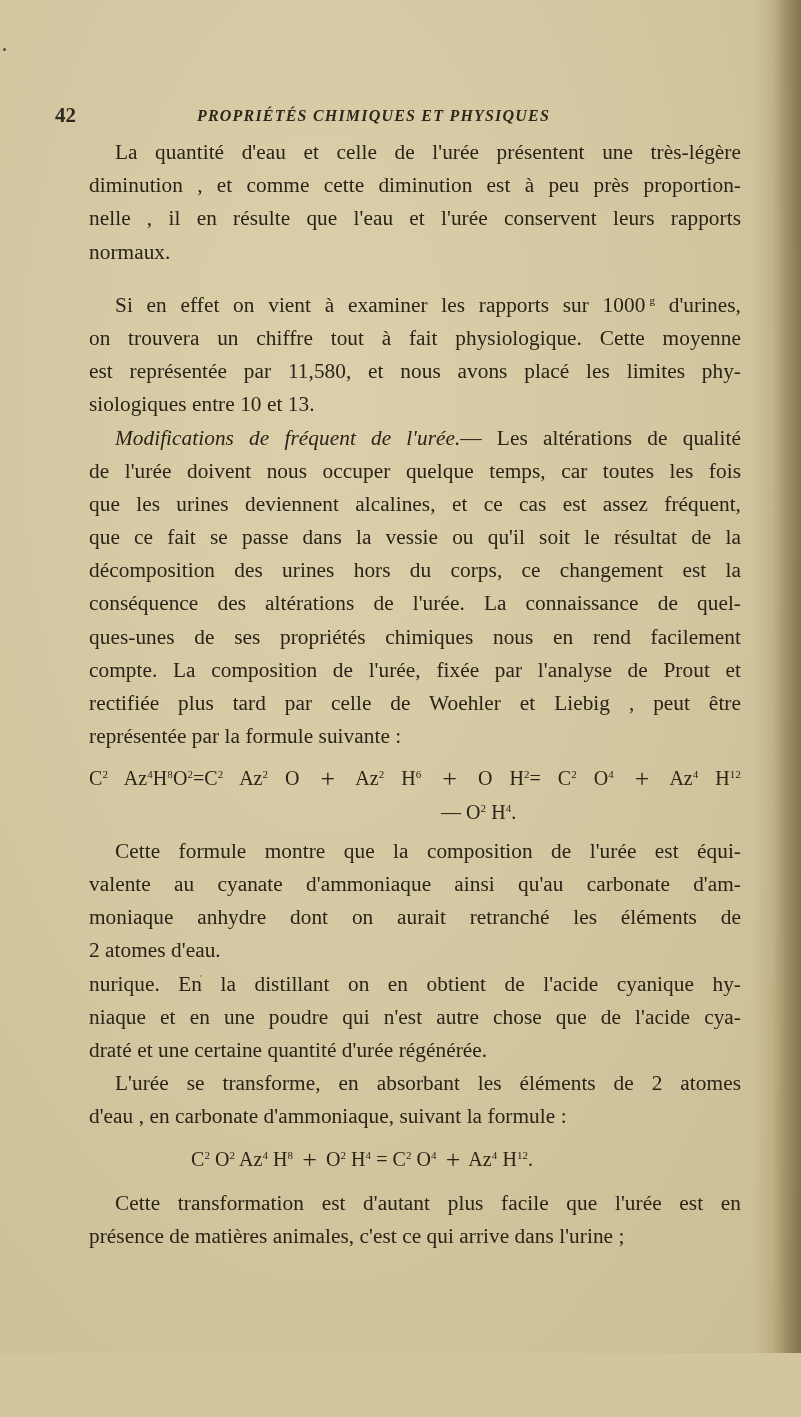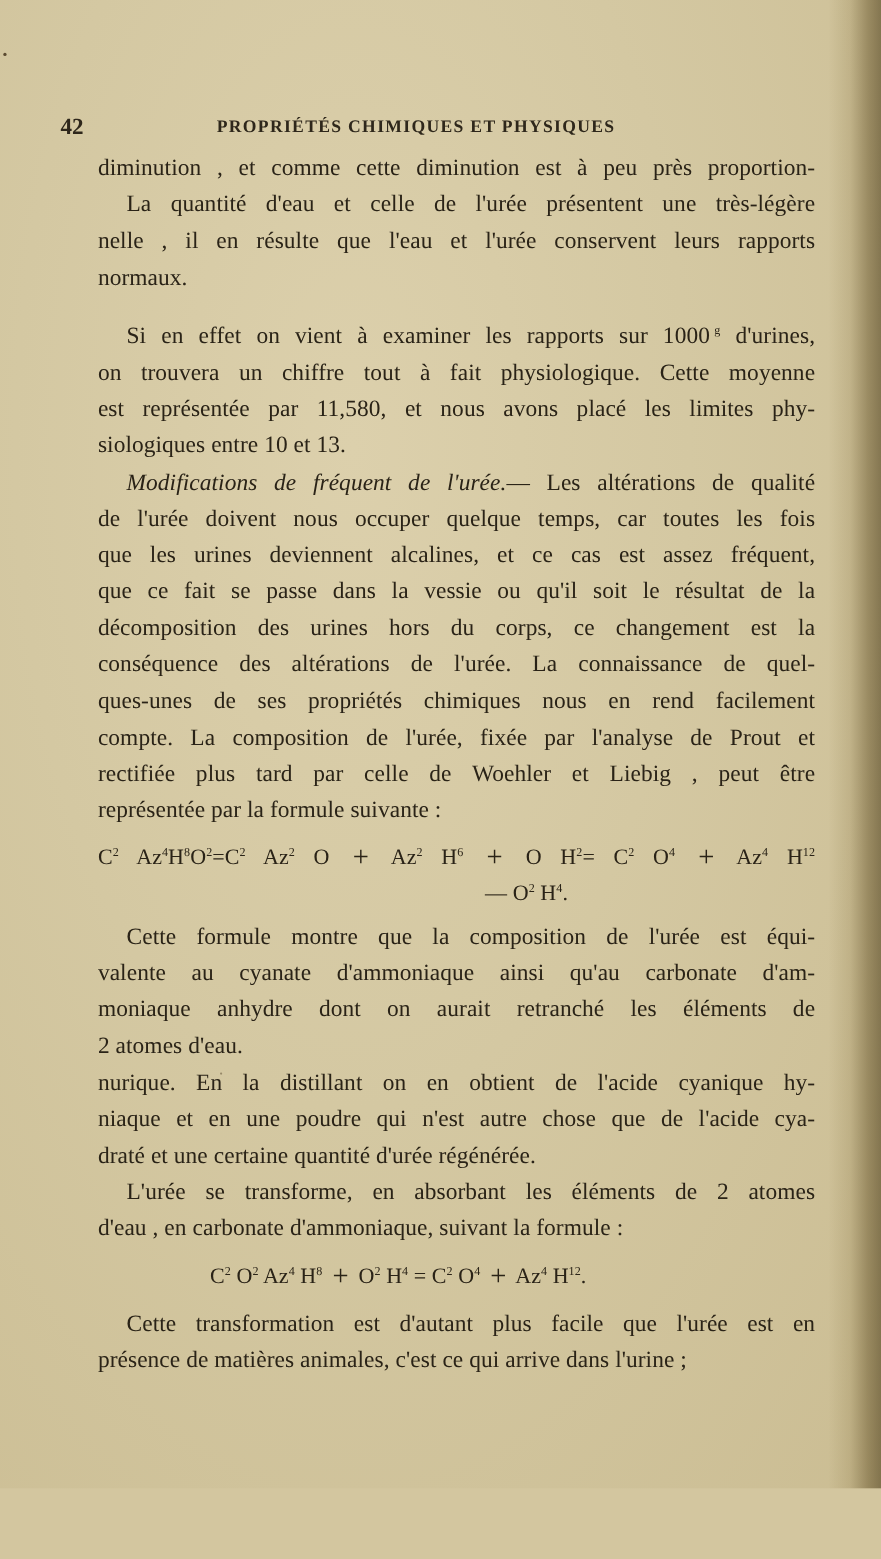"PROPRIÉTÉS CHIMIQUES ET PHYSIQUES" .running-title { font-style: none -> italic }
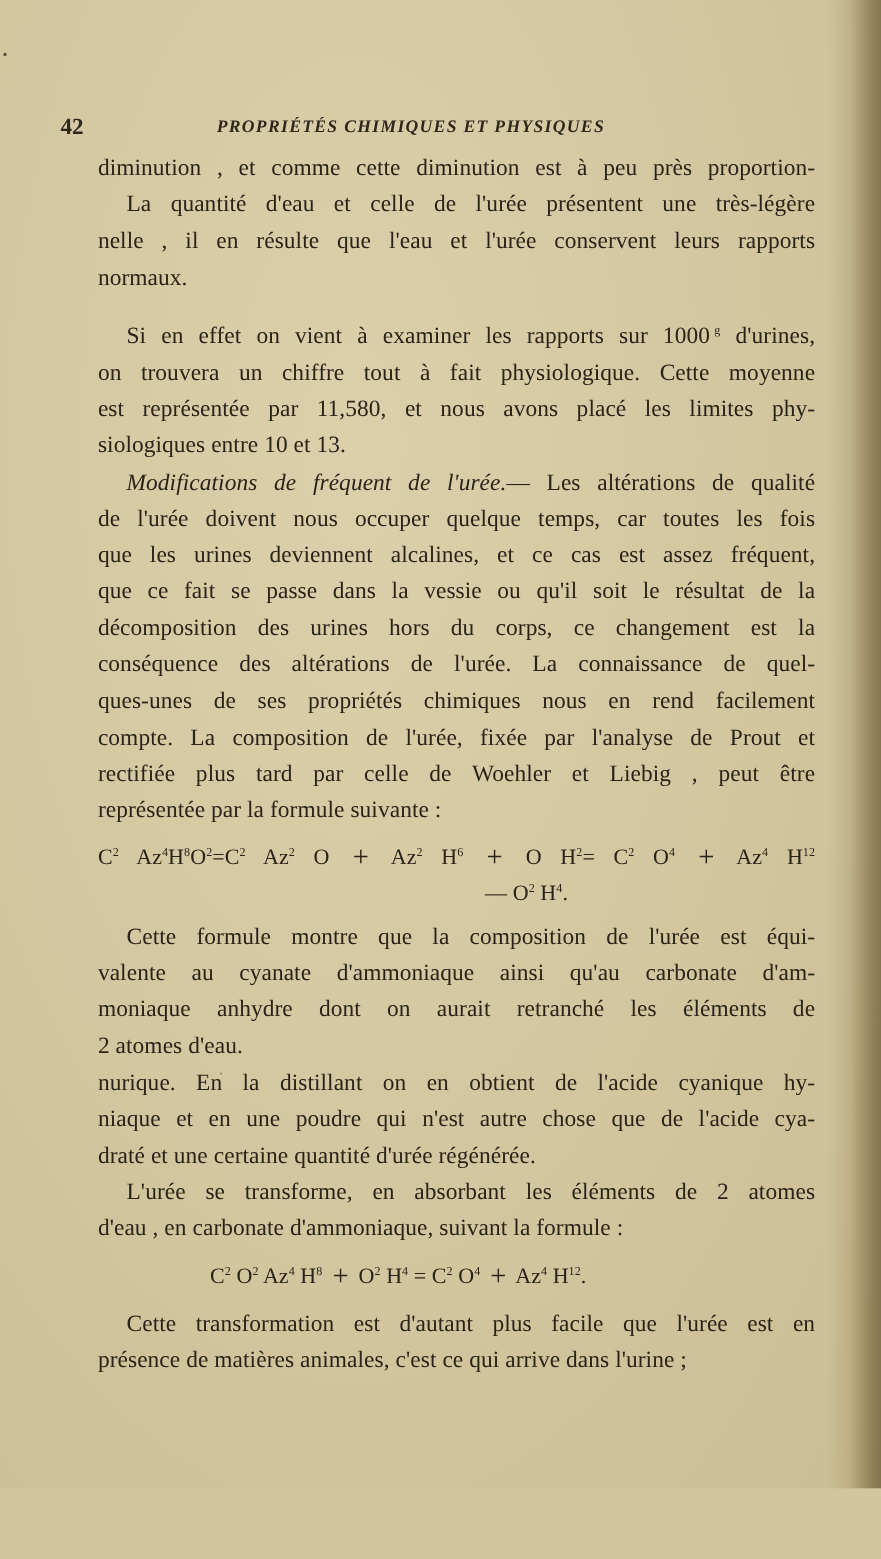"diminution , et comme cette" span.line { order: before "La quantité d'eau et celle" -> after "La quantité d'eau et celle" }
